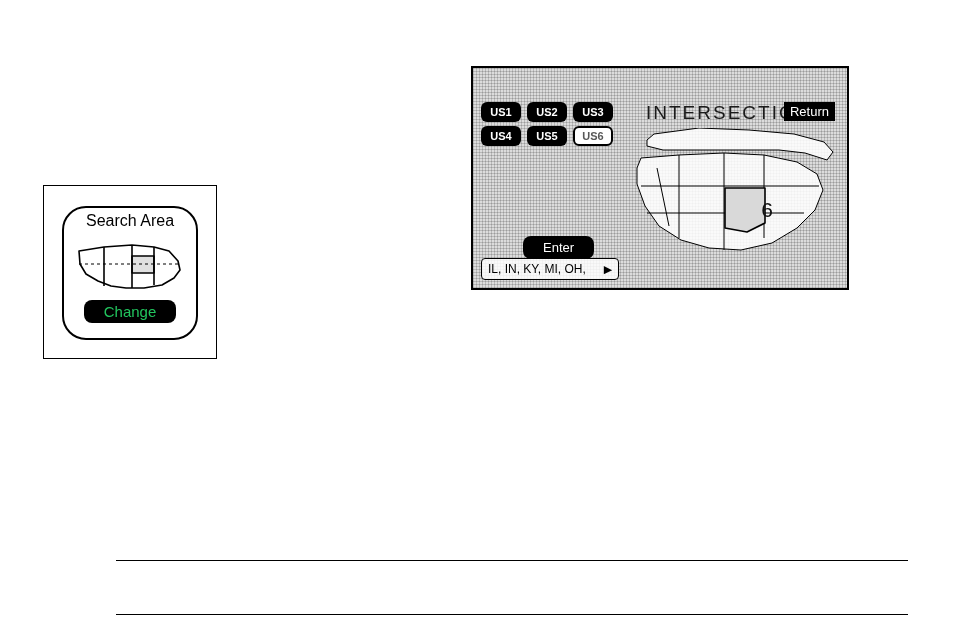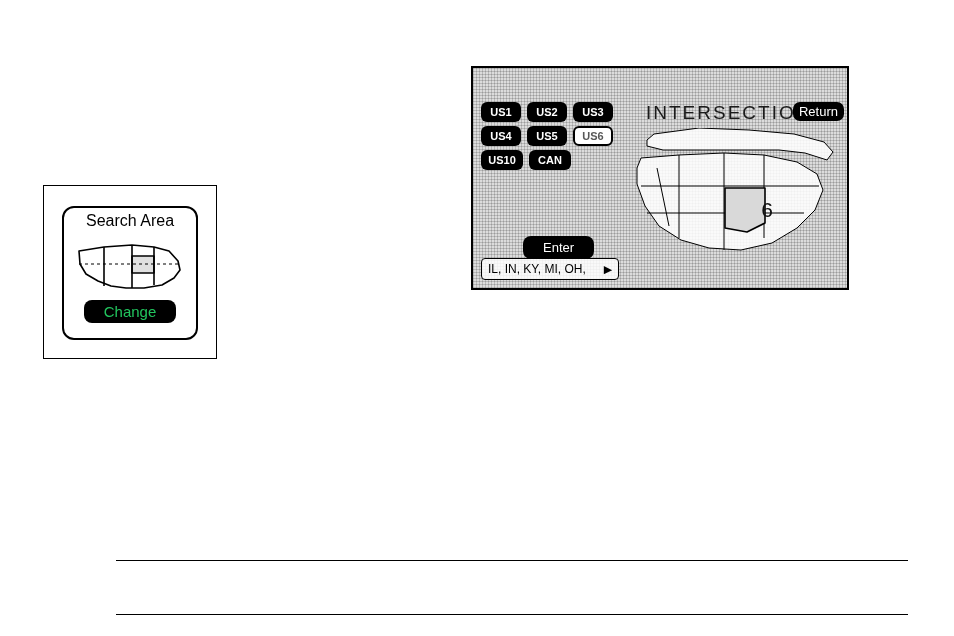"Return" .return-btn { border-radius: 7px -> 0; right: 3px -> 12px }
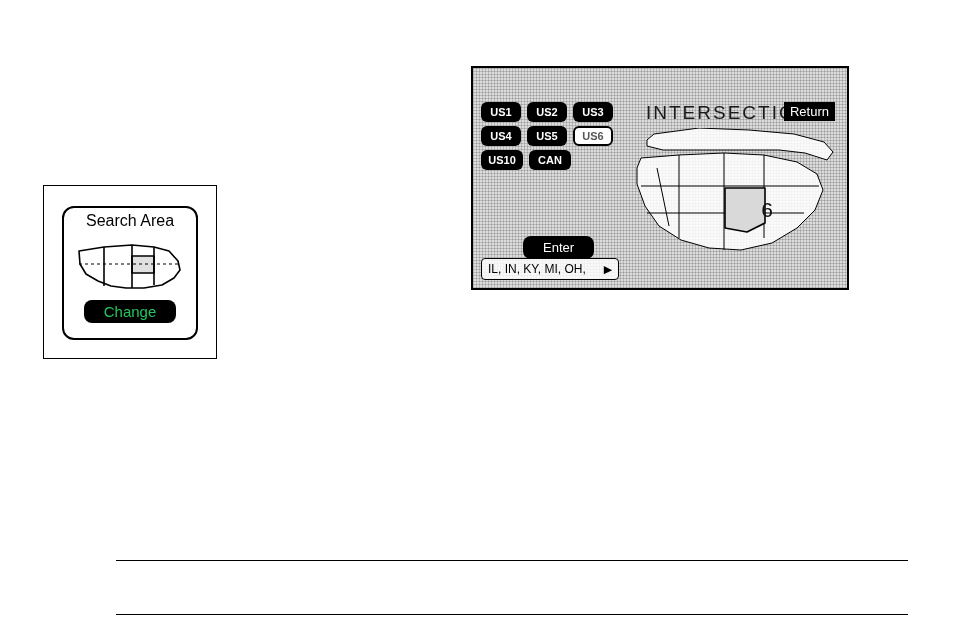"US10" div.region-row { html: <div> <button>US10</button> <button>CAN</button> </div> -> none }
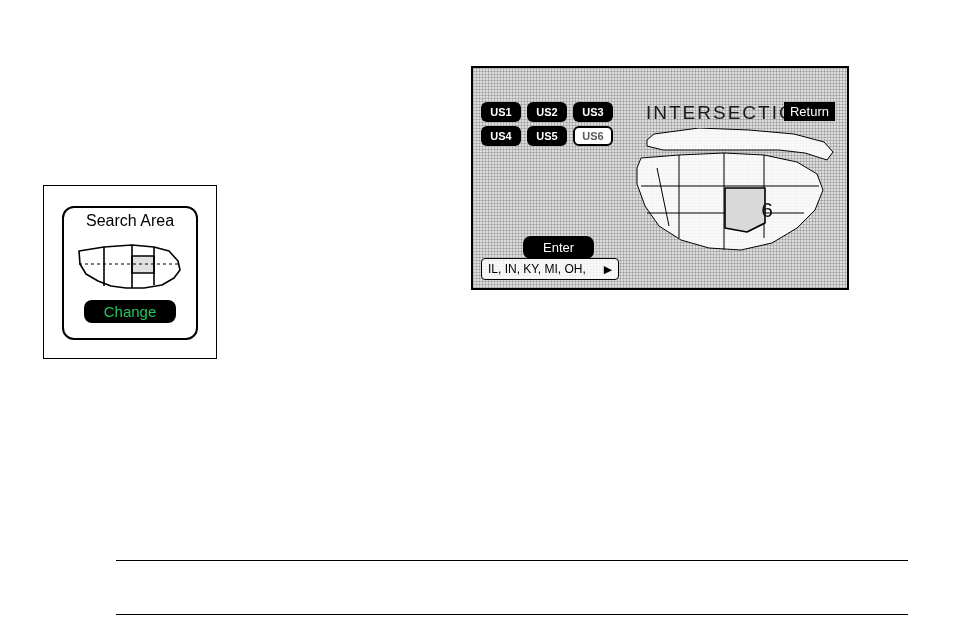"Search Area" .left-inner { border-radius: 12px -> 24px }
